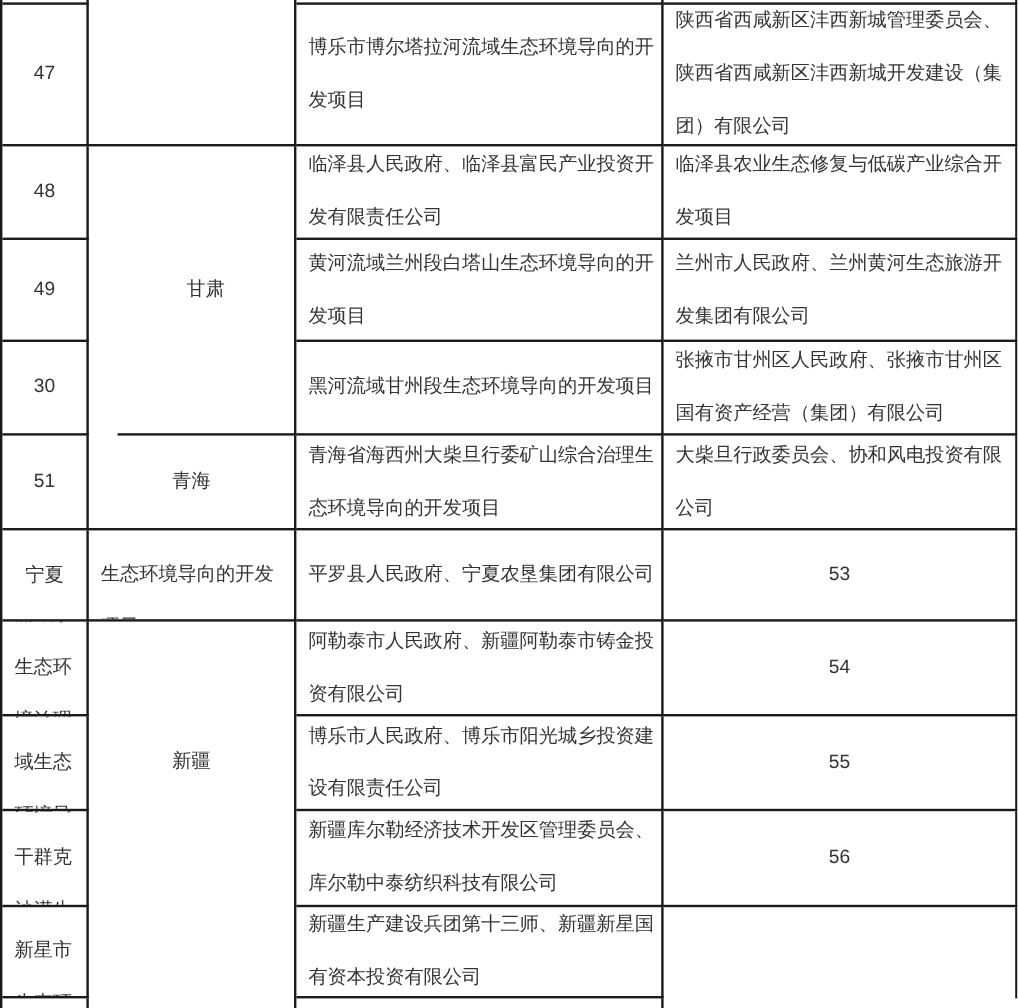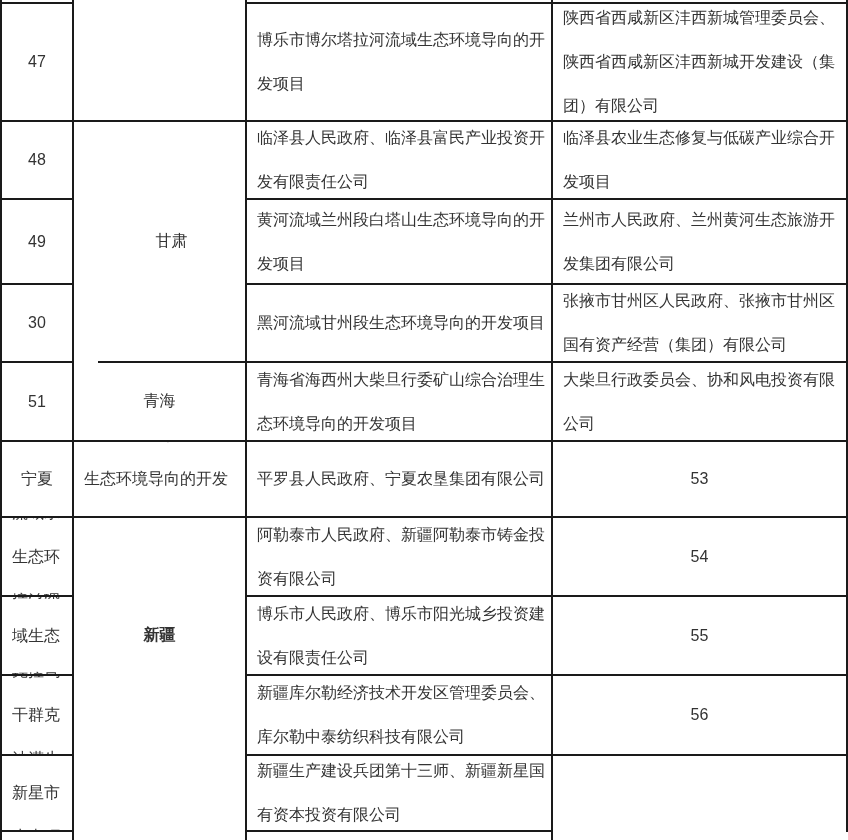"新疆" .nobb { font-weight: bold -> none }
